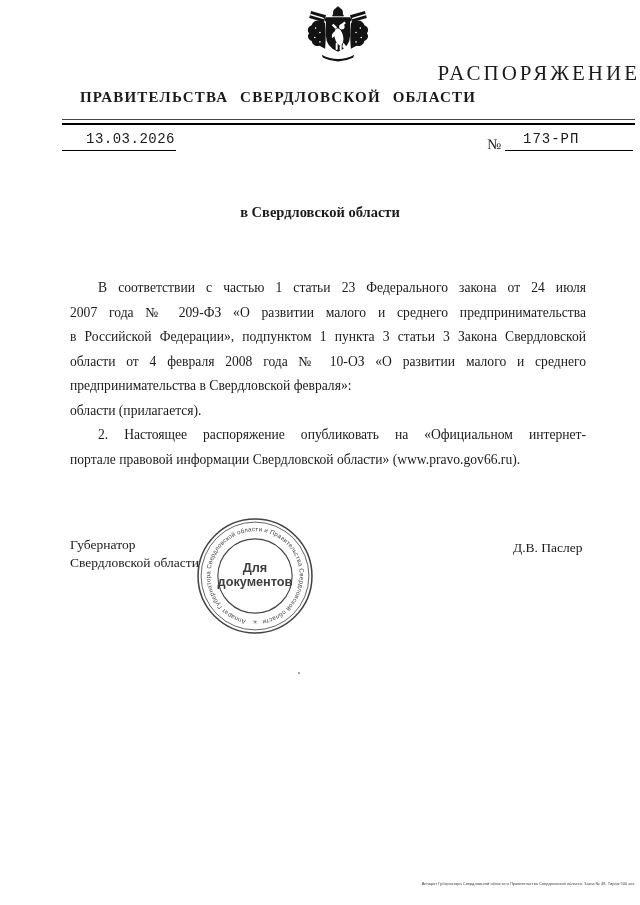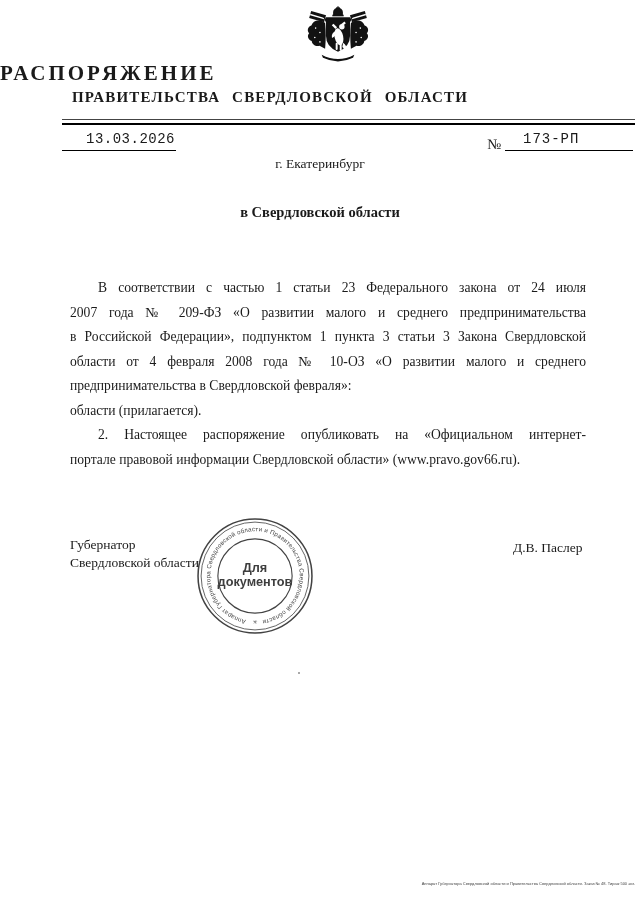"РАСПОРЯЖЕНИЕ" .doc-type { font-weight: bold -> normal; text-align: left -> right }
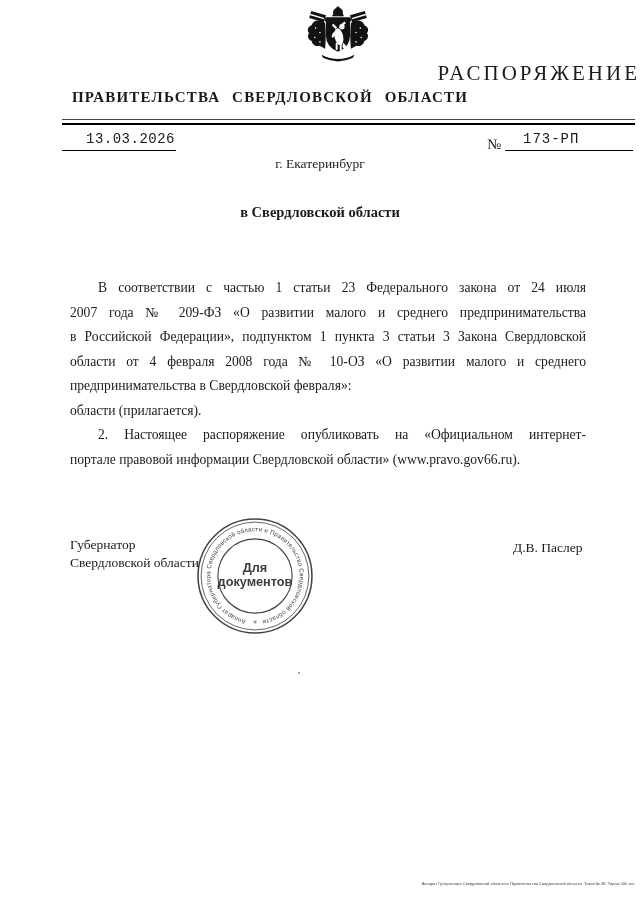"ПРАВИТЕЛЬСТВА СВЕРДЛОВСКОЙ ОБЛАСТИ" .issuer { left: 0 -> 8px }
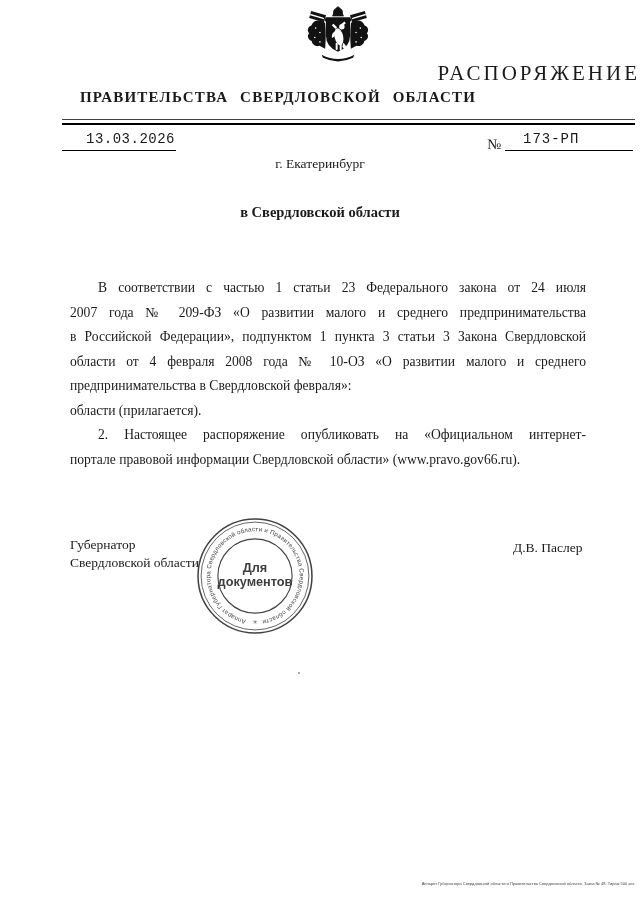"г. Екатеринбург" div.place { html: <div>г. Екатеринбург</div> -> none }
